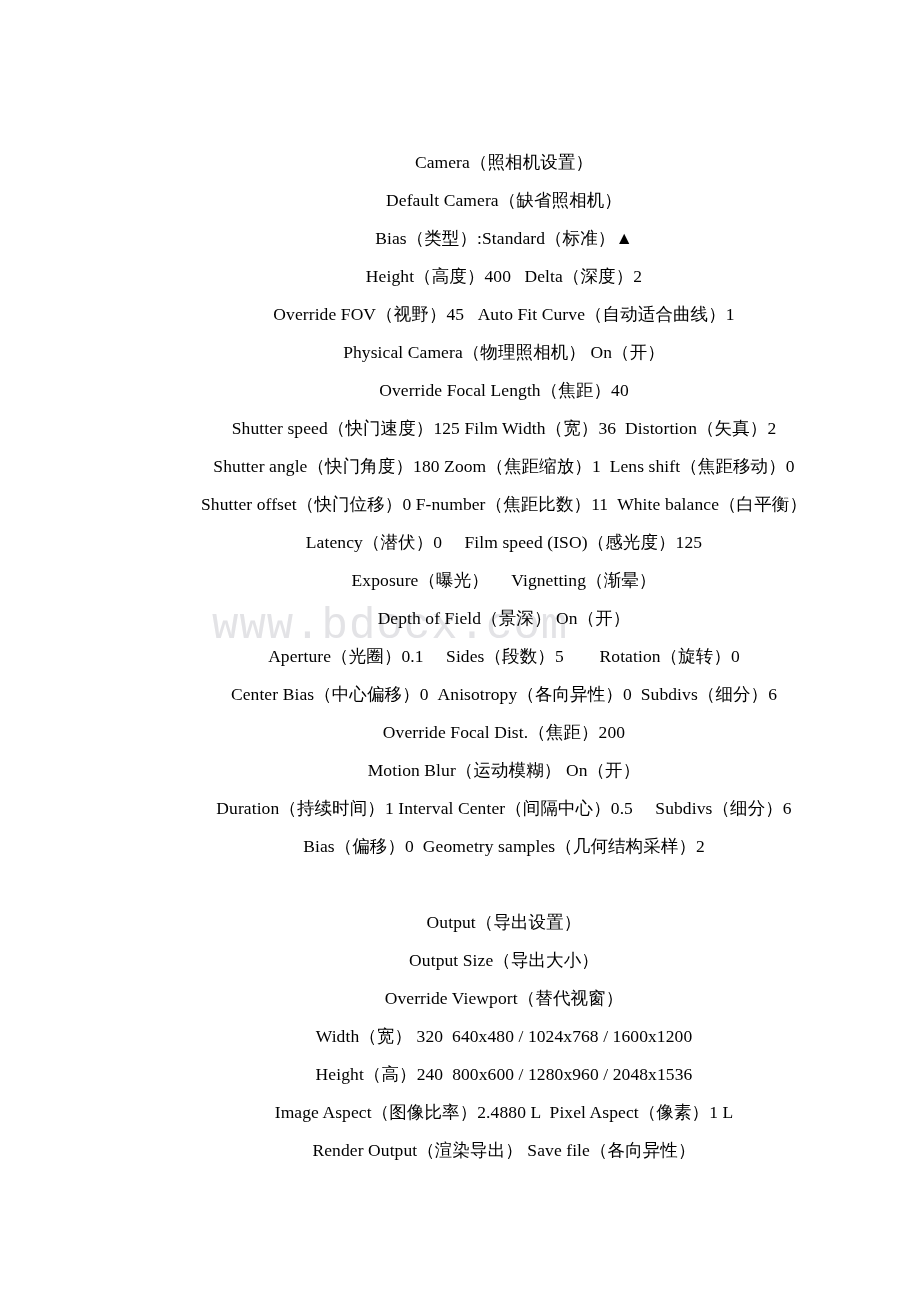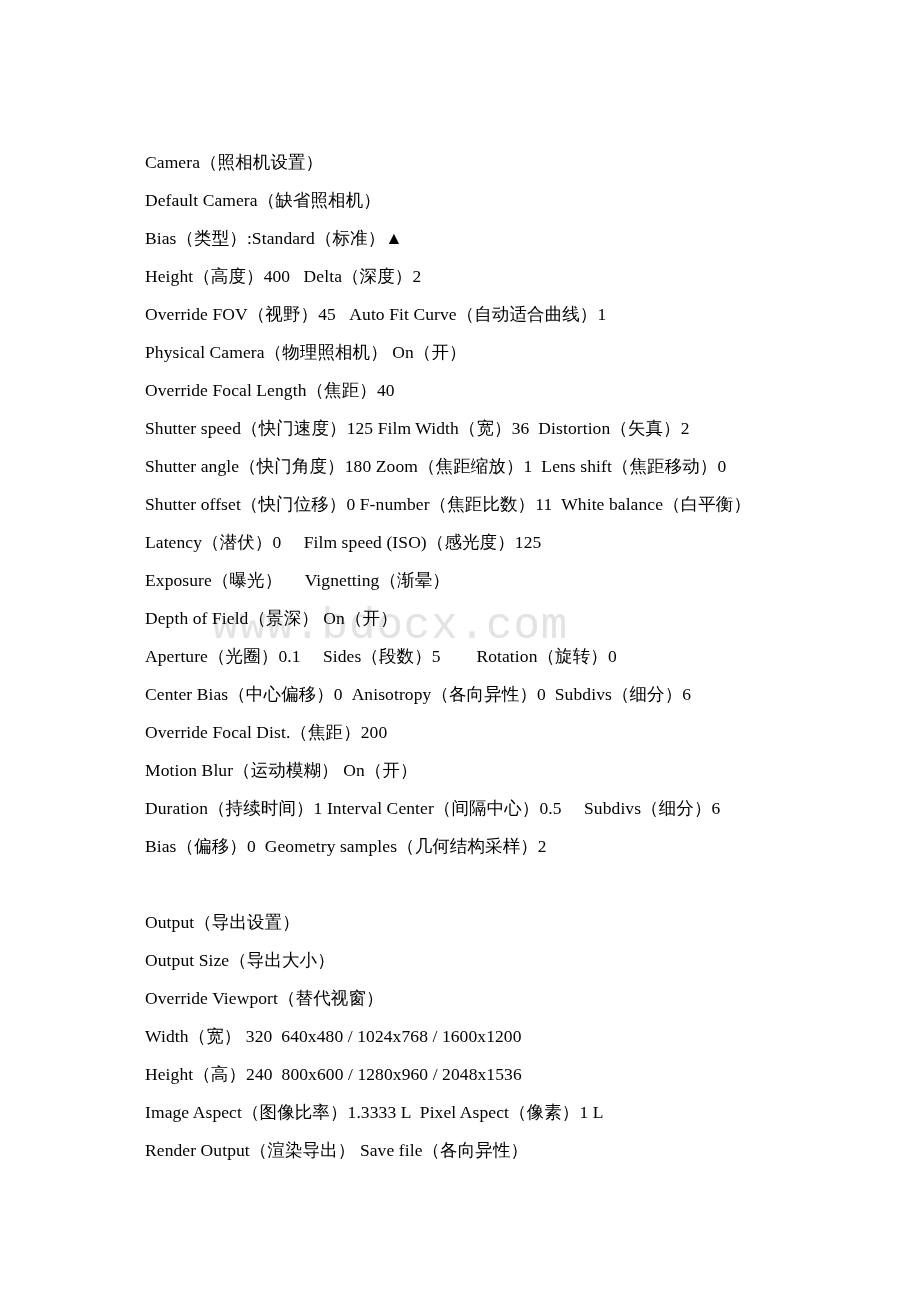"Camera（照相机设置）" #content { left: 145px -> 154px; text-align: none -> center }
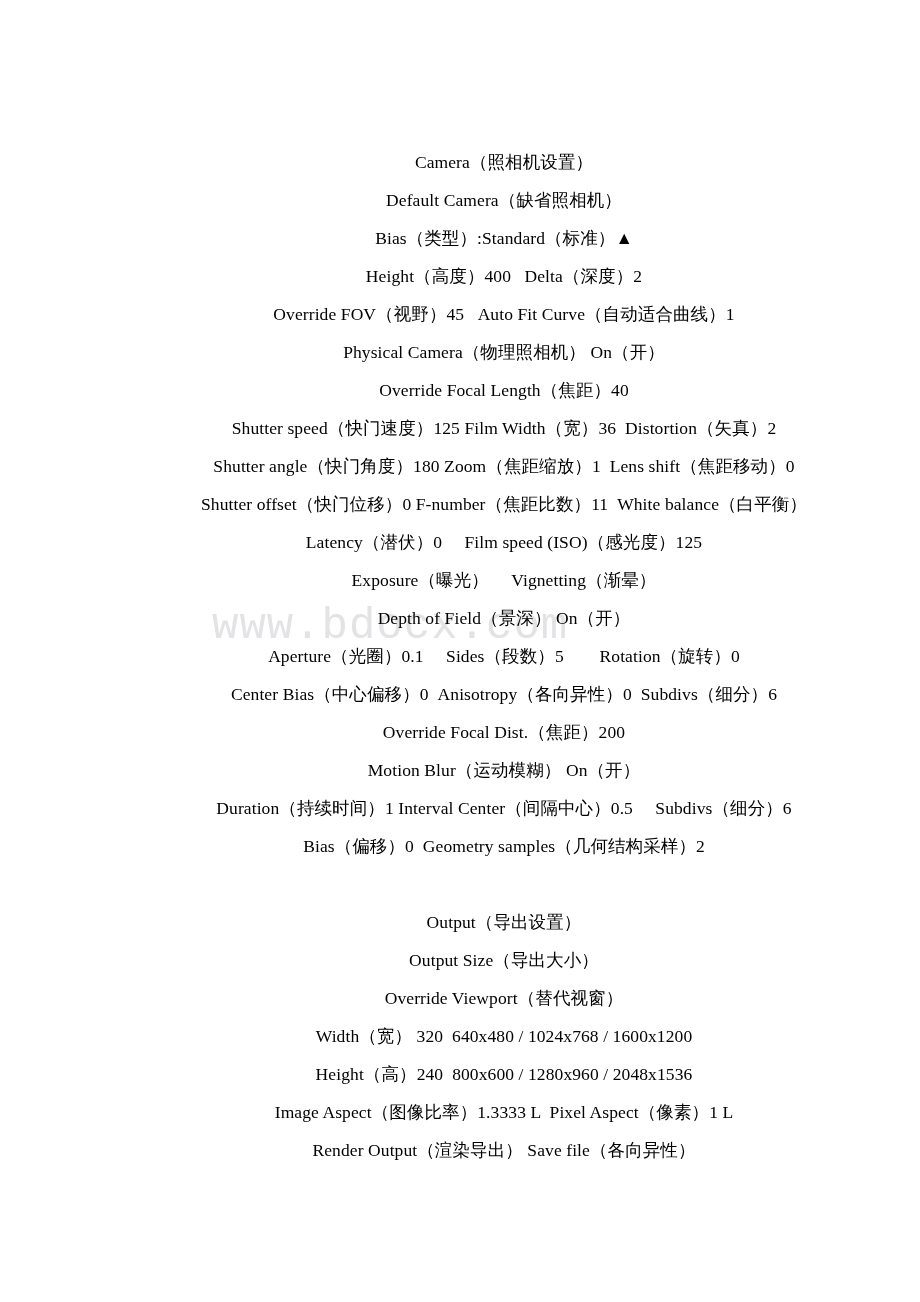"Image Aspect（图像比率）1.3333 L Pixel" div.line { text: 1.3333 -> 2.4880 }
